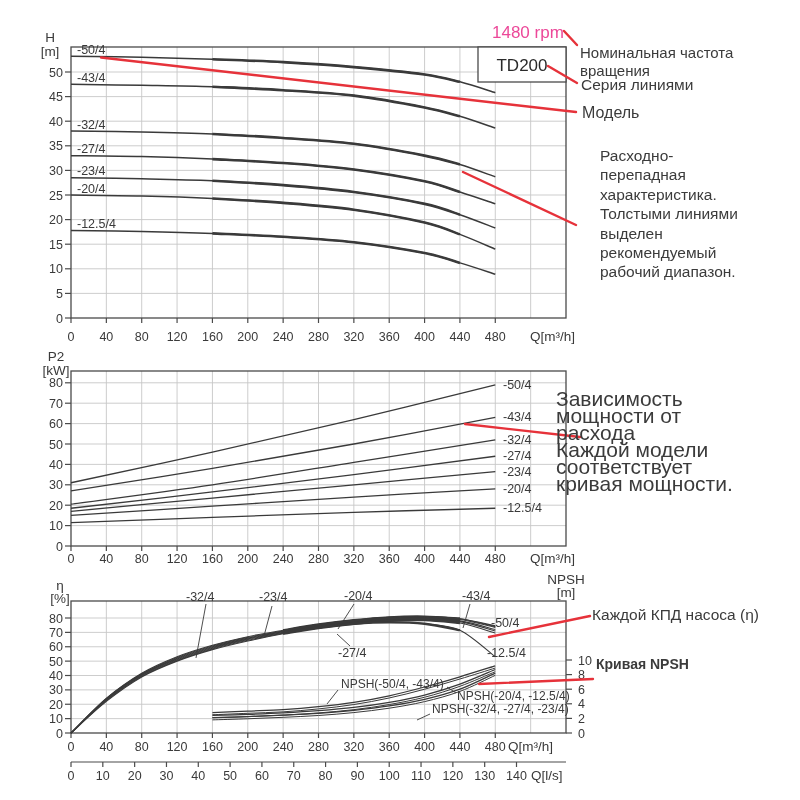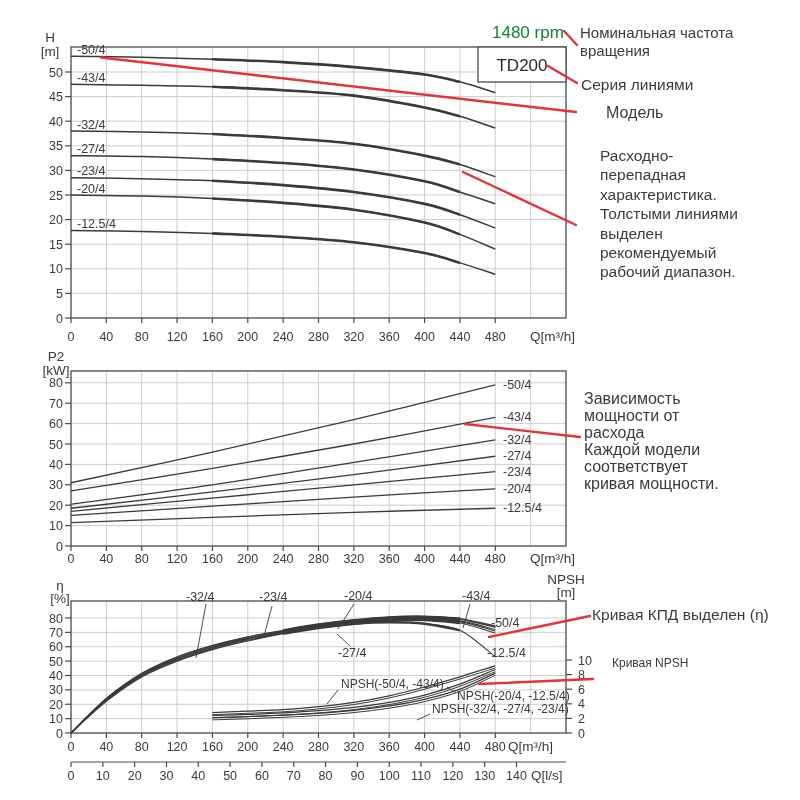"1480 rpm" .rpm { color: #15803d -> #ec4899 }
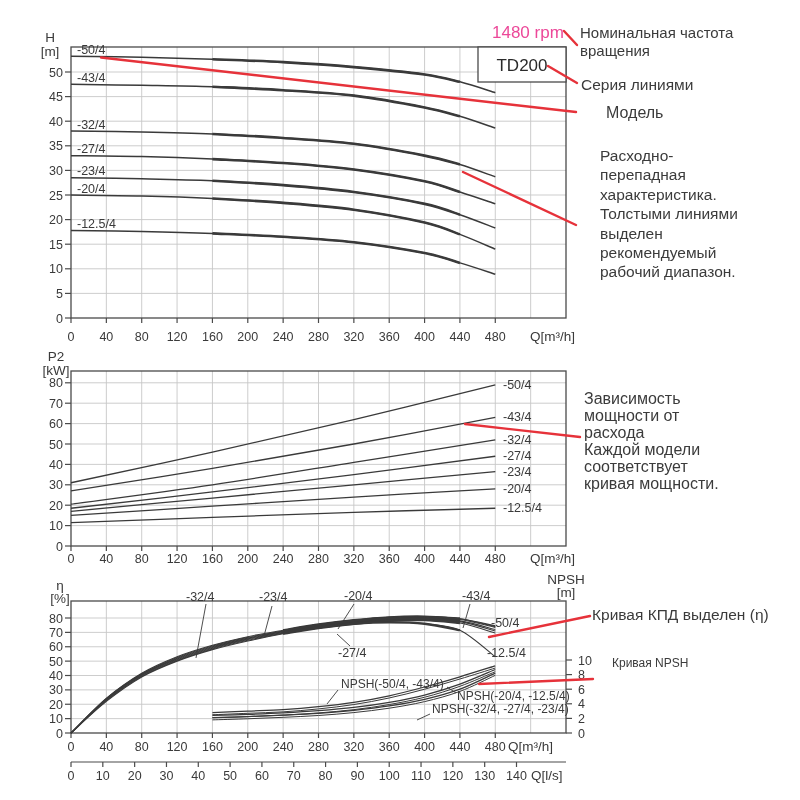"Номинальная частота" .note-rpm { top: 24px -> 44px }
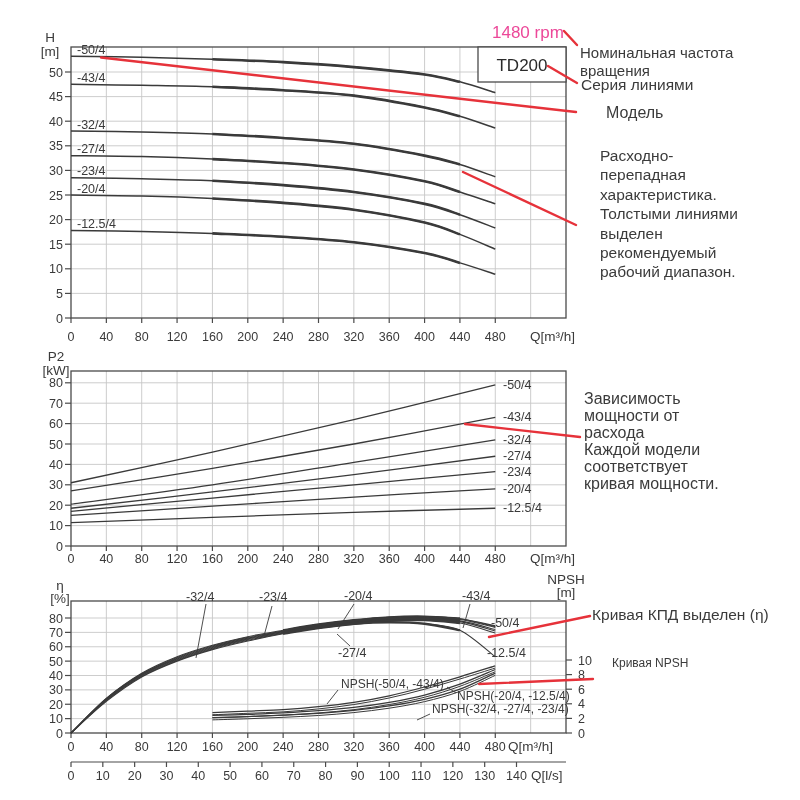"Модель" .note-model { margin-left: 24px -> none }
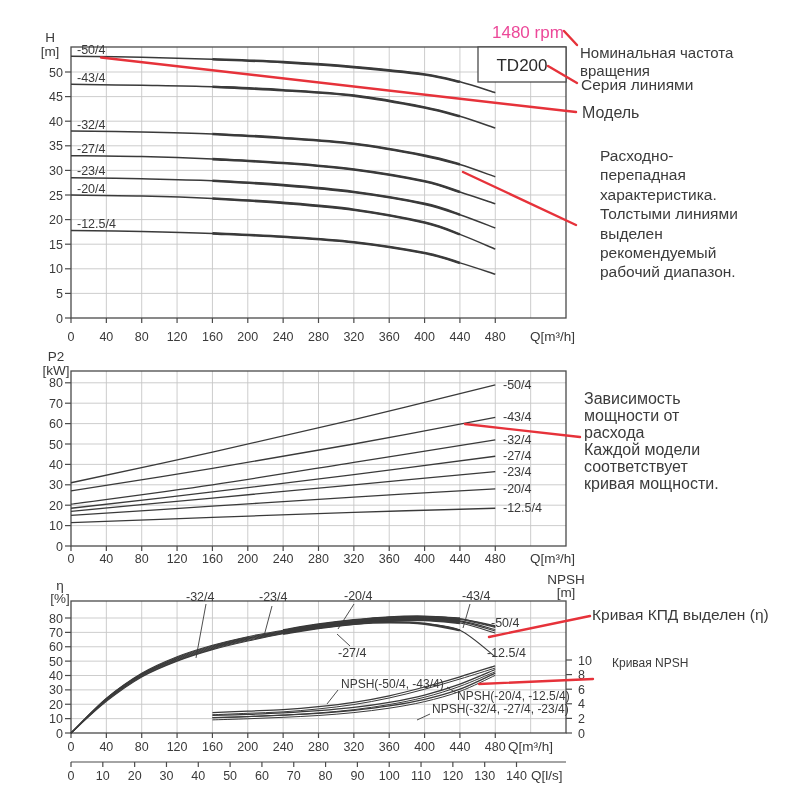"Зависимость" .note-power { font-size: 16px -> 21px; left: 584px -> 556px }
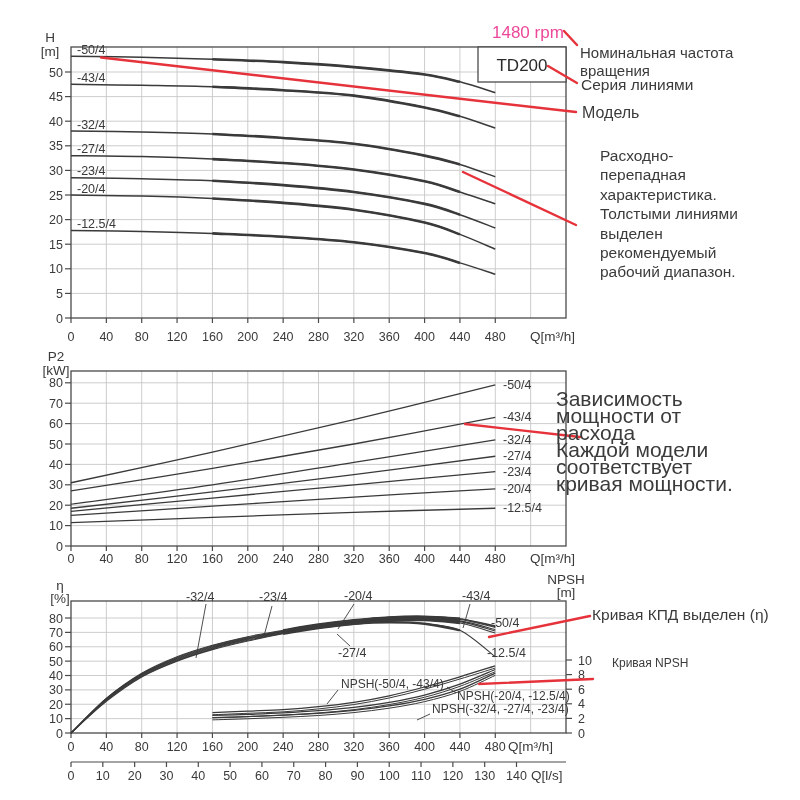"Кривая КПД выделен (η)" div.note { text: Кривая КПД выделен -> Каждой КПД насоса }
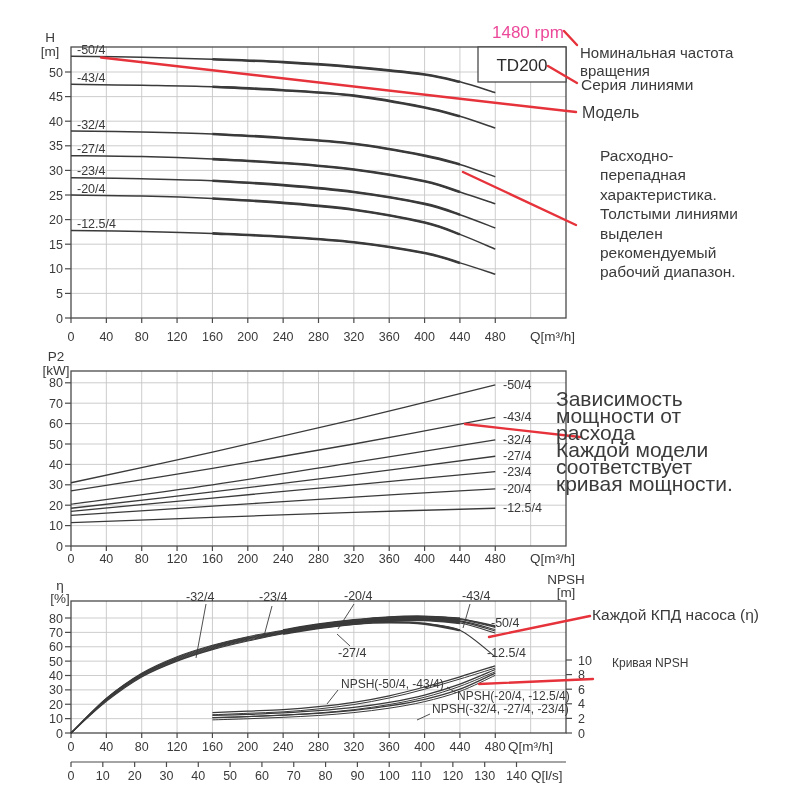"Кривая NPSH" .note-npsh { font-size: 12px -> 14px; font-weight: none -> bold; left: 612px -> 596px }
